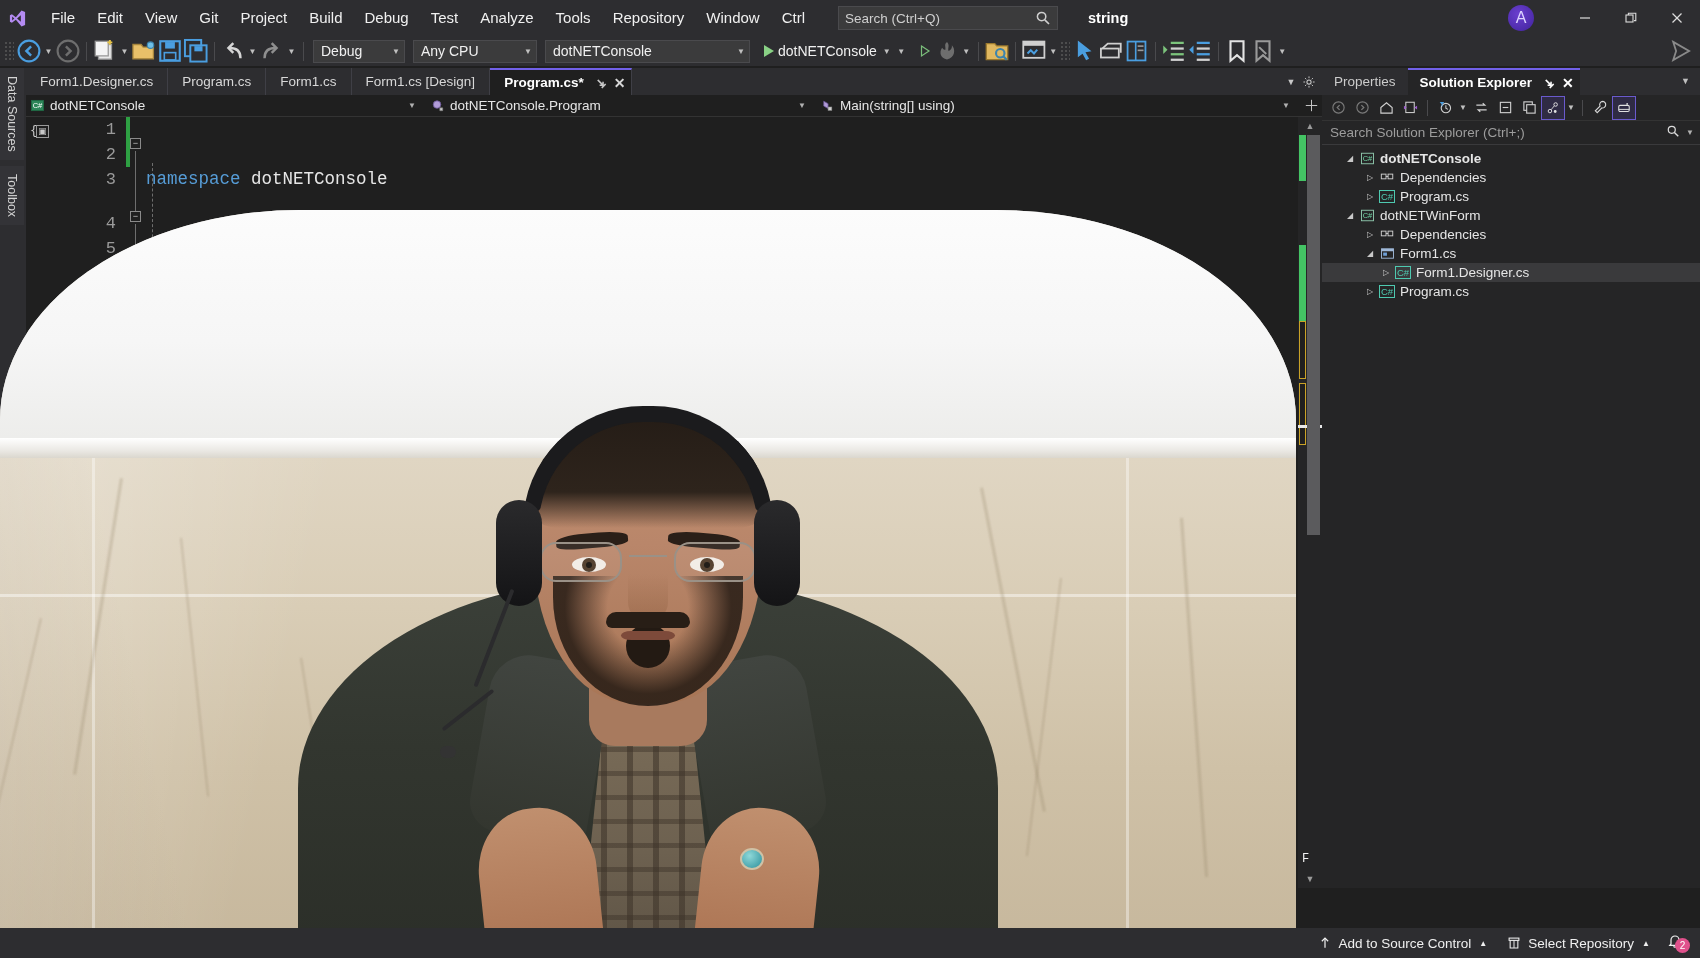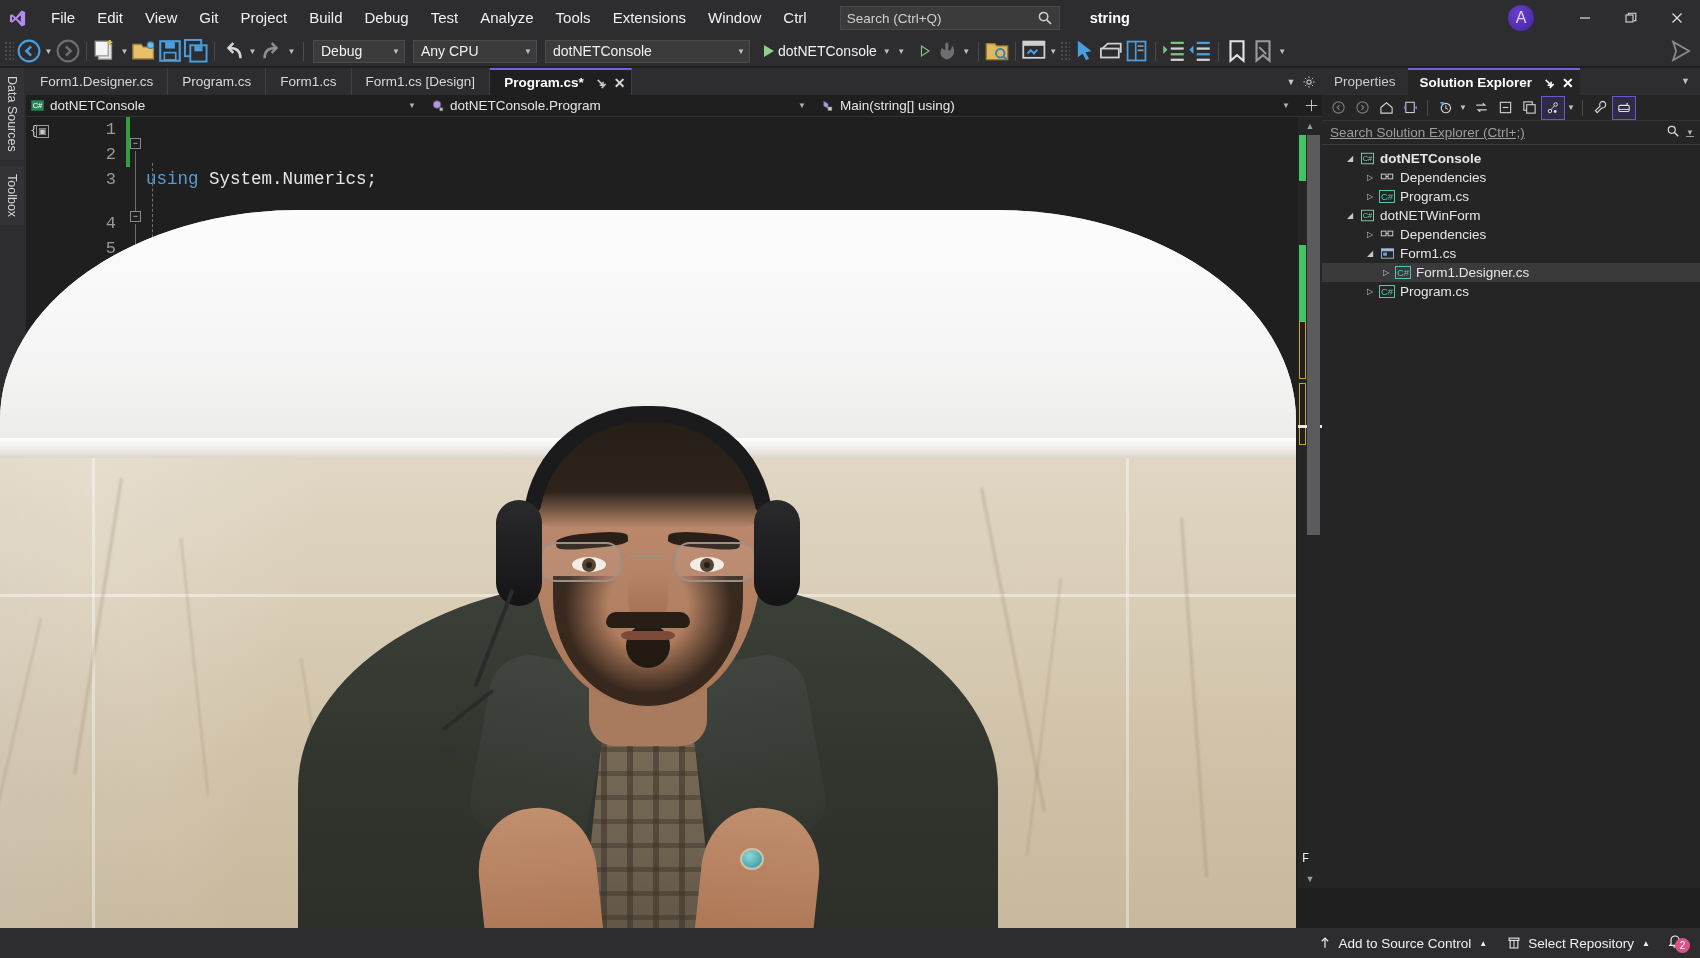"Extensions" div.menu-item { text: Extensions -> Repository }
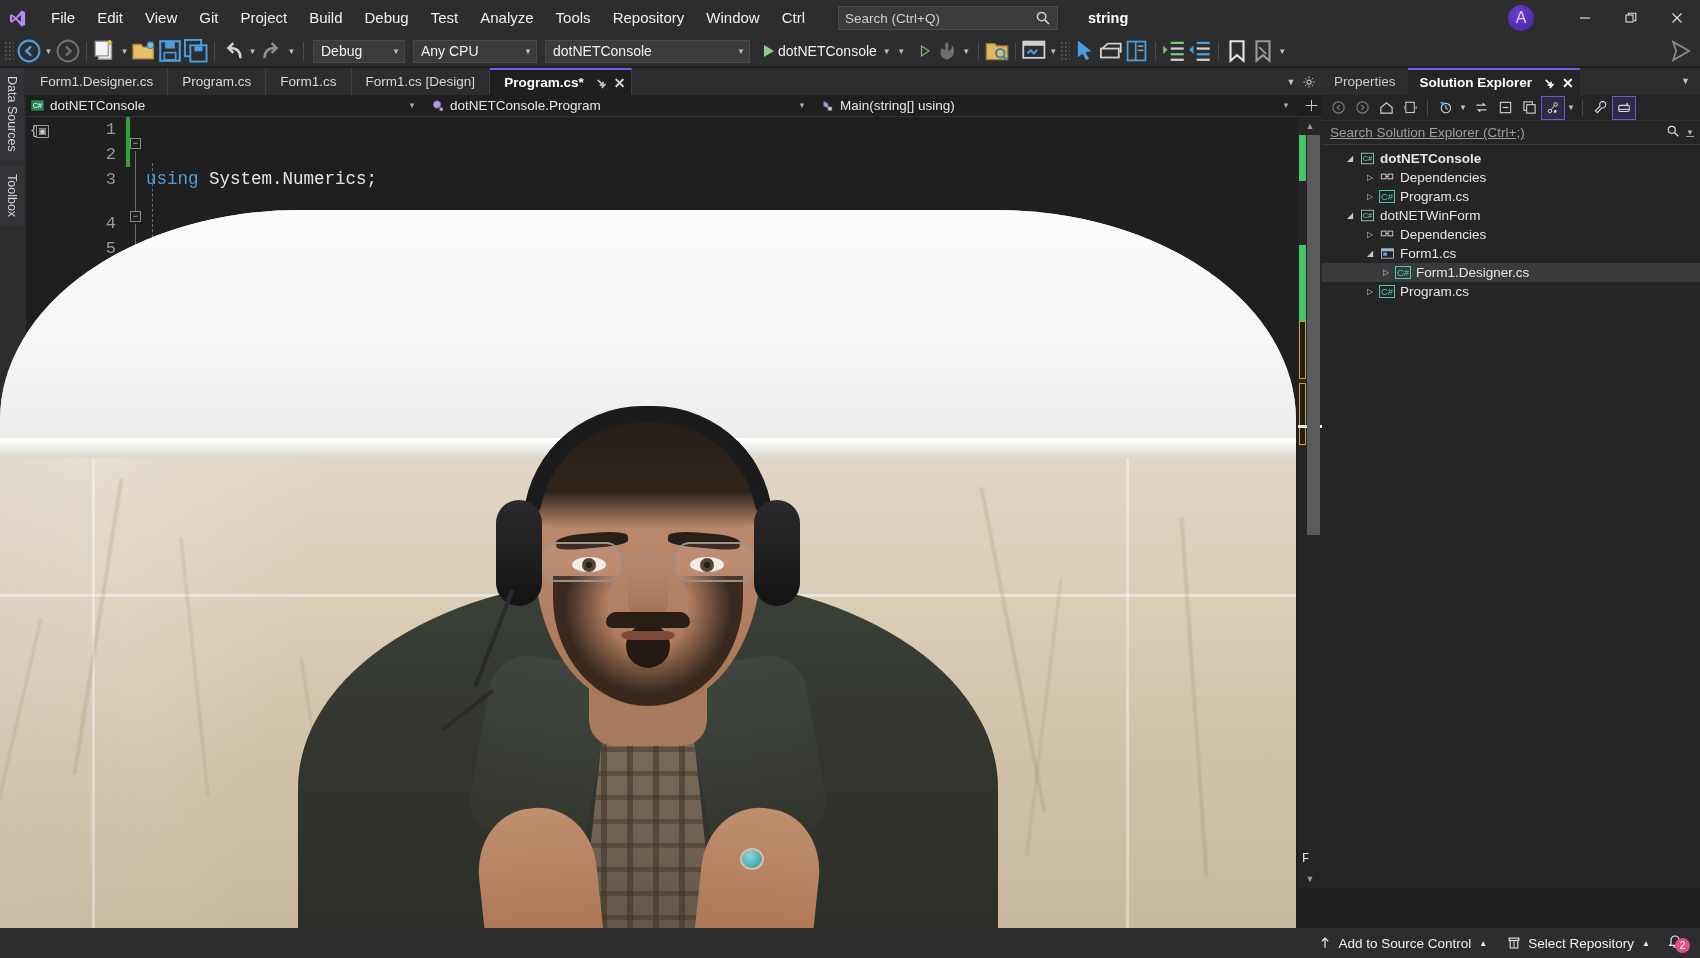"Search Solution Explorer (Ctrl+;)" .rp-search { text-decoration: underline -> none }
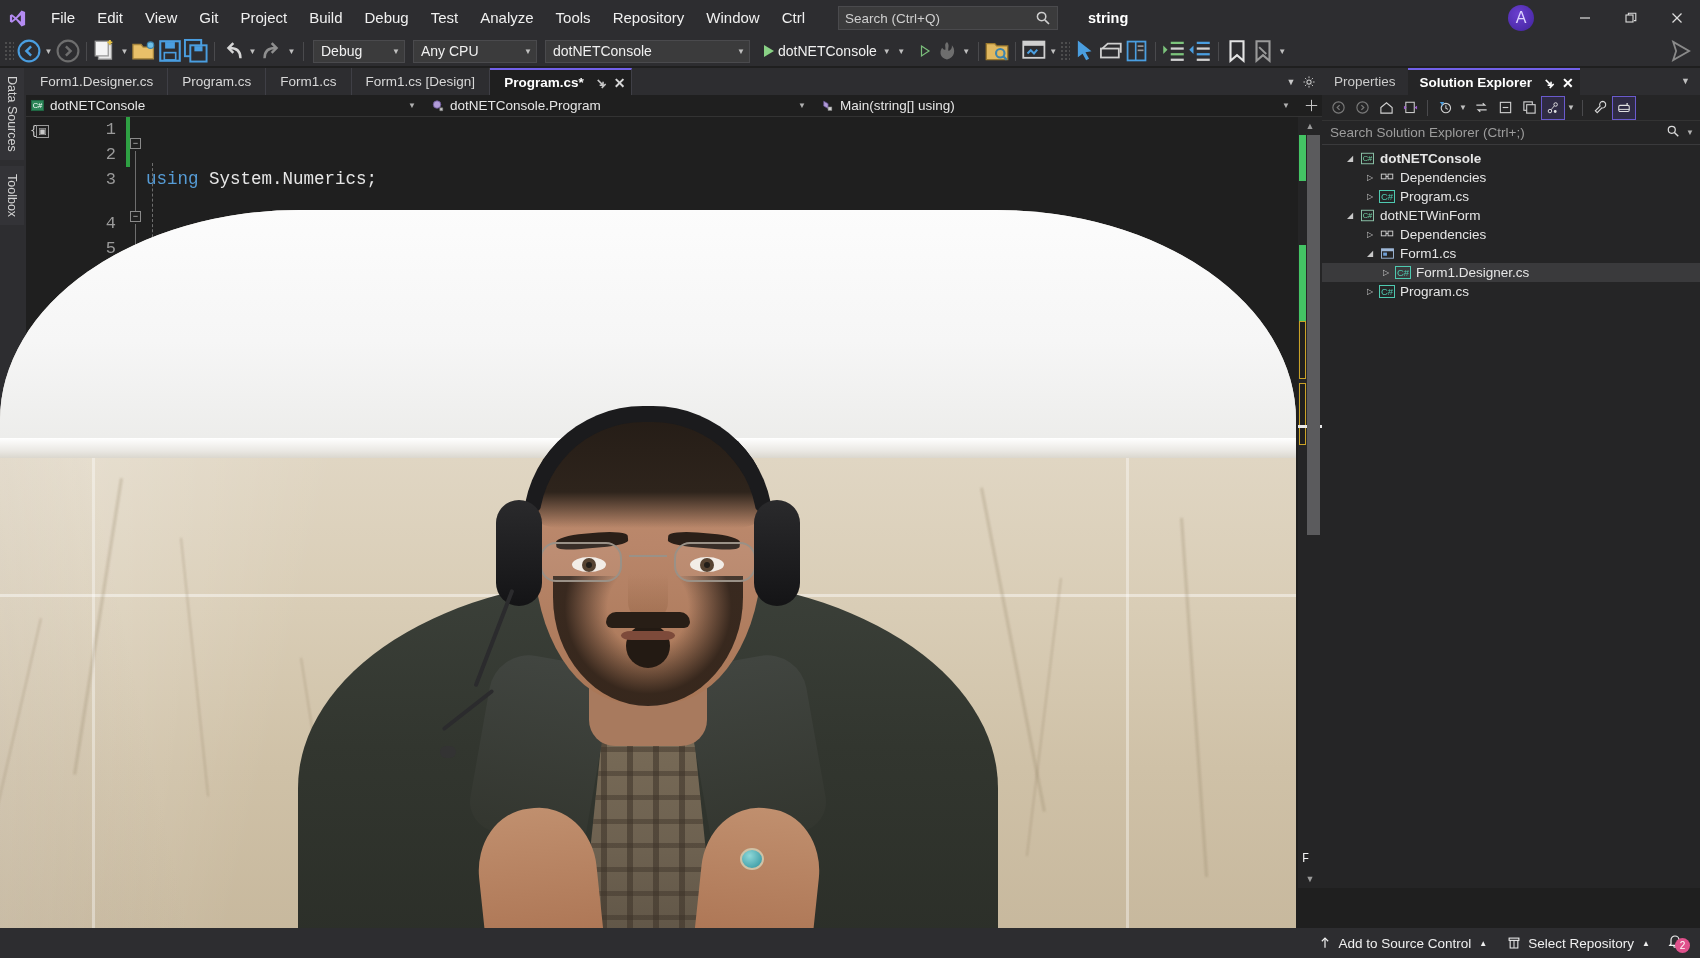"using System.Numerics;" div.cl { html: <div><span>using </span><span>System.Numerics;</span></div> -> none }
